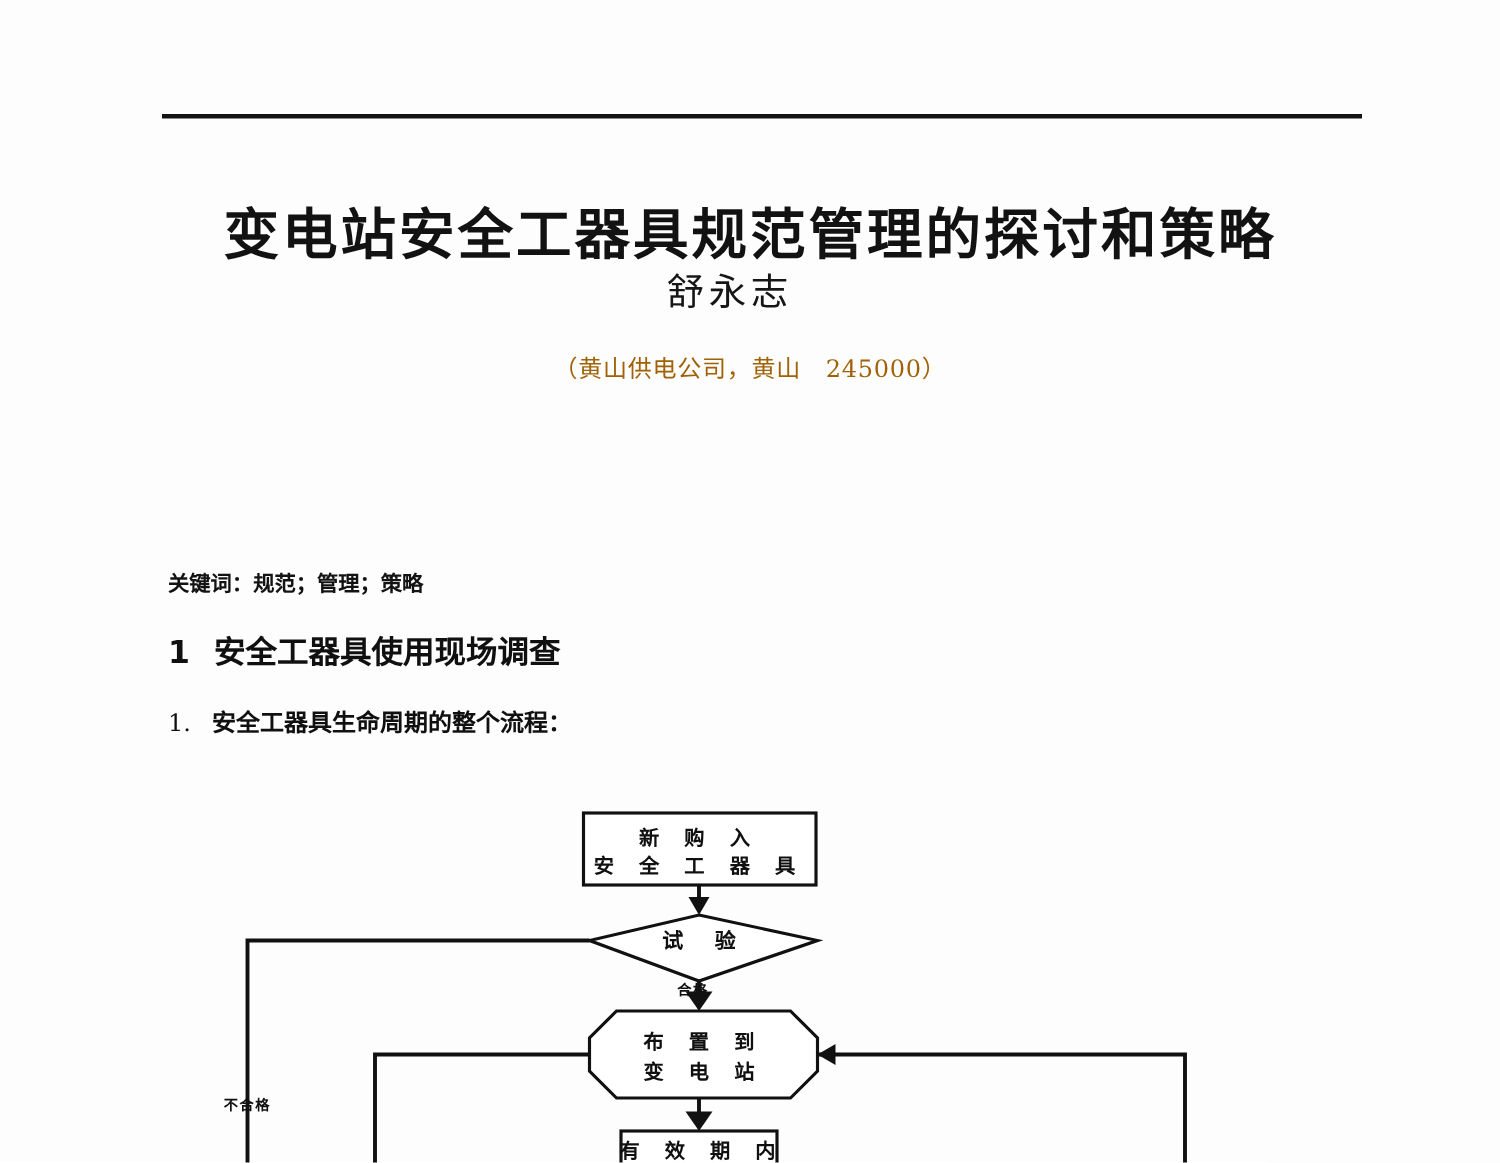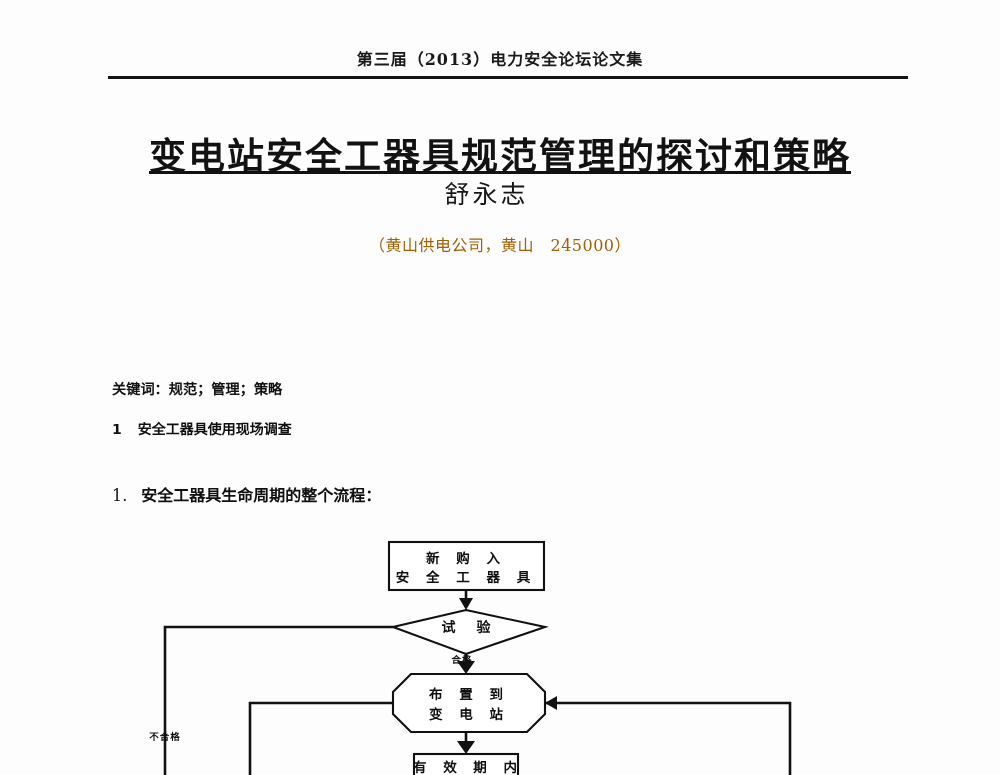"第三届（2013）电力安全论坛论文集" div.running-header { html: <div>第三届（2013）电力安全论坛论文集</div> -> none }
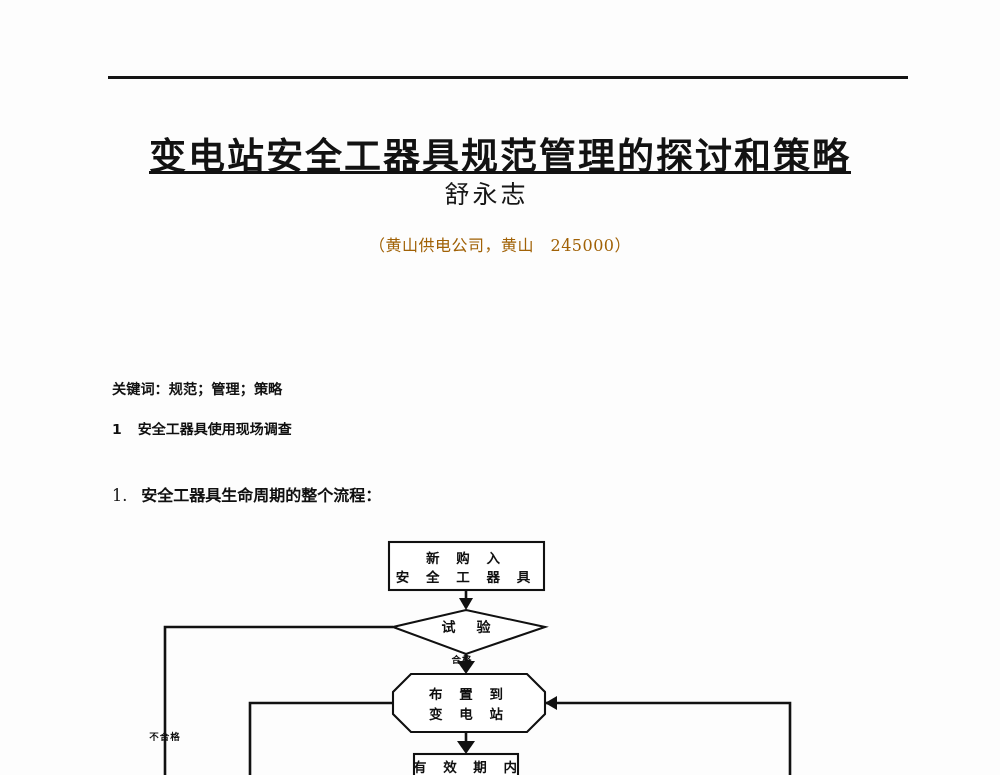"变电站安全工器具规范管理的探讨和策略" .doc-title { text-decoration: underline -> none }
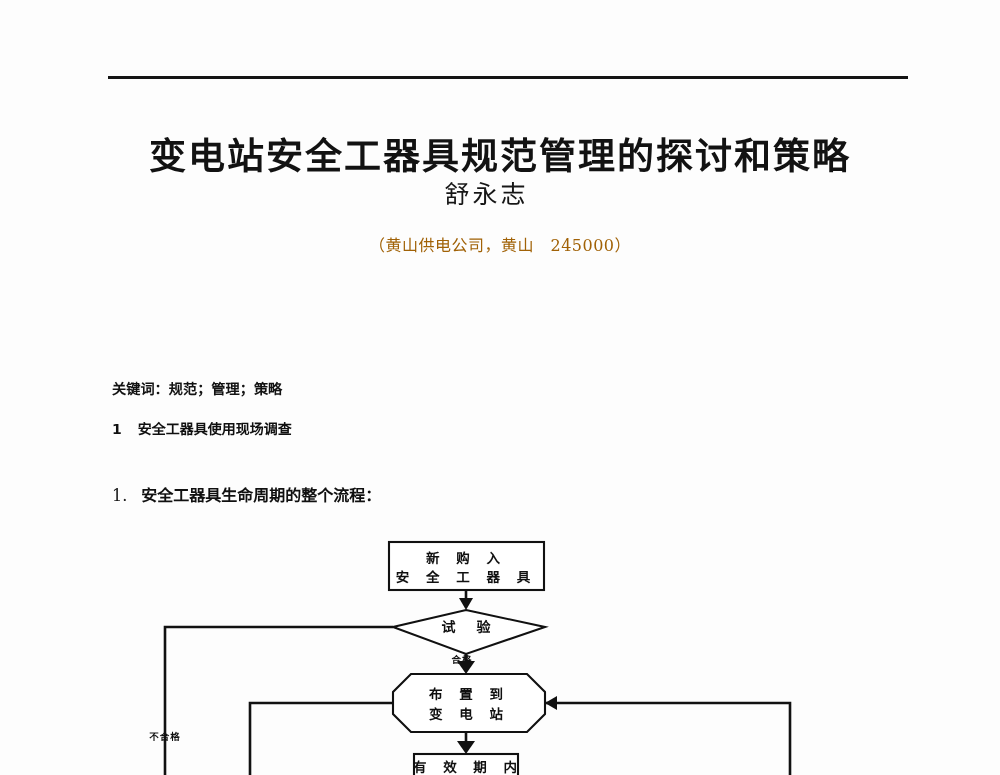"1 安全工器具使用现场调查" .section-heading { font-size: 14px -> 21px }
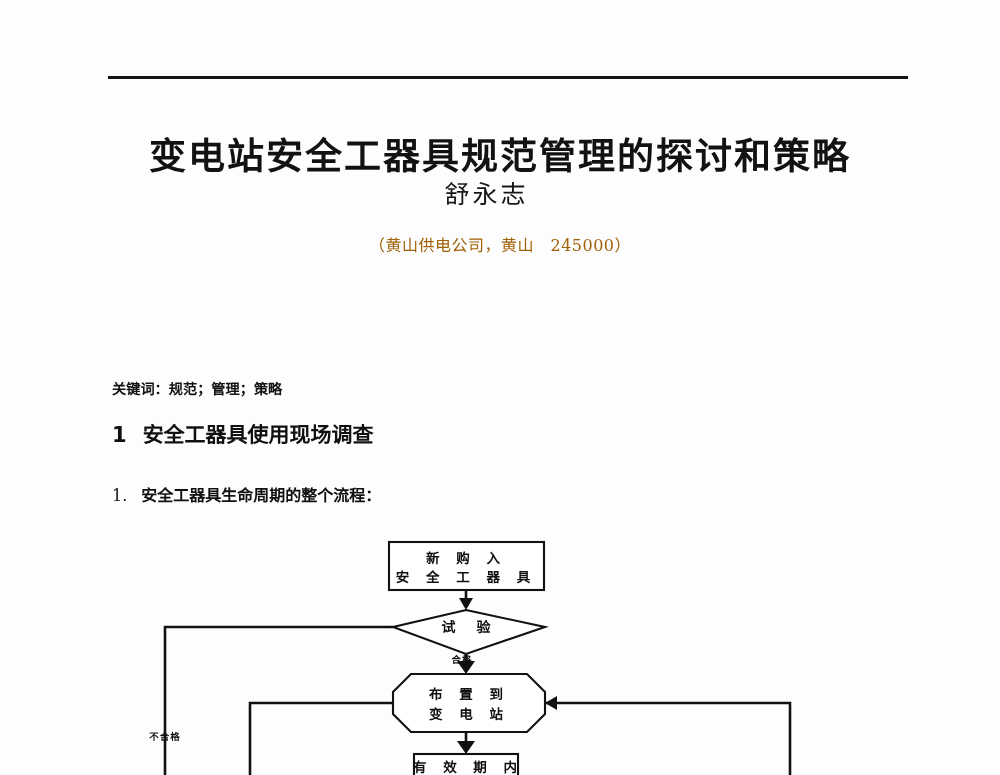"1. 安全工器具生命周期的整个流程：" .subsection-heading { margin-top: 14px -> none }
